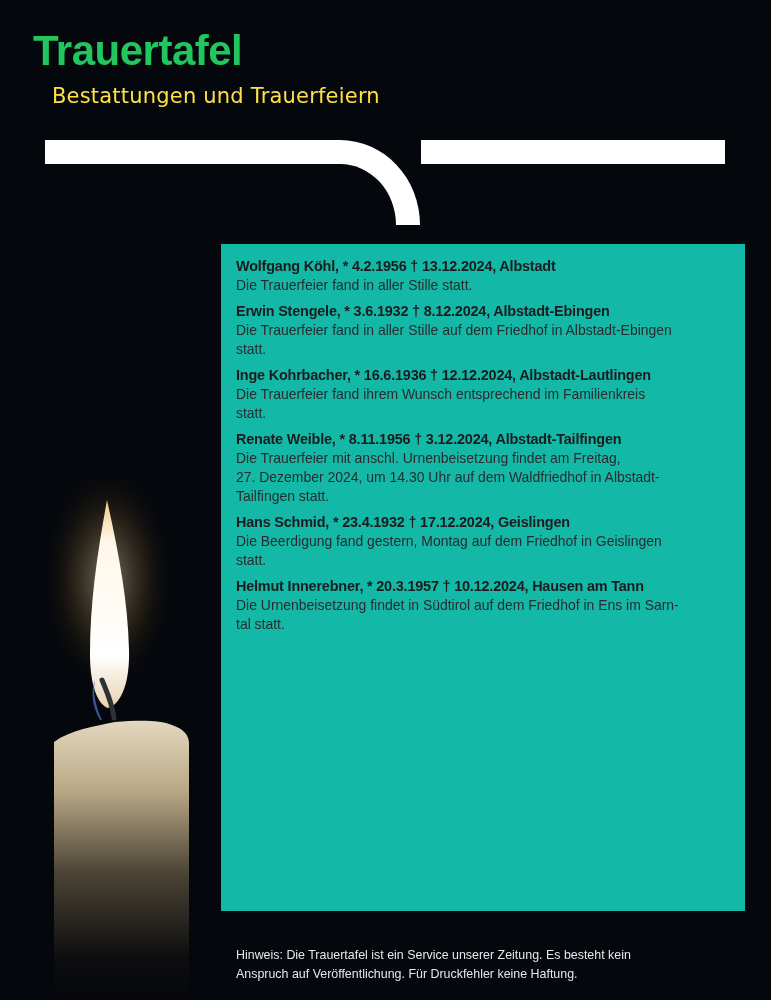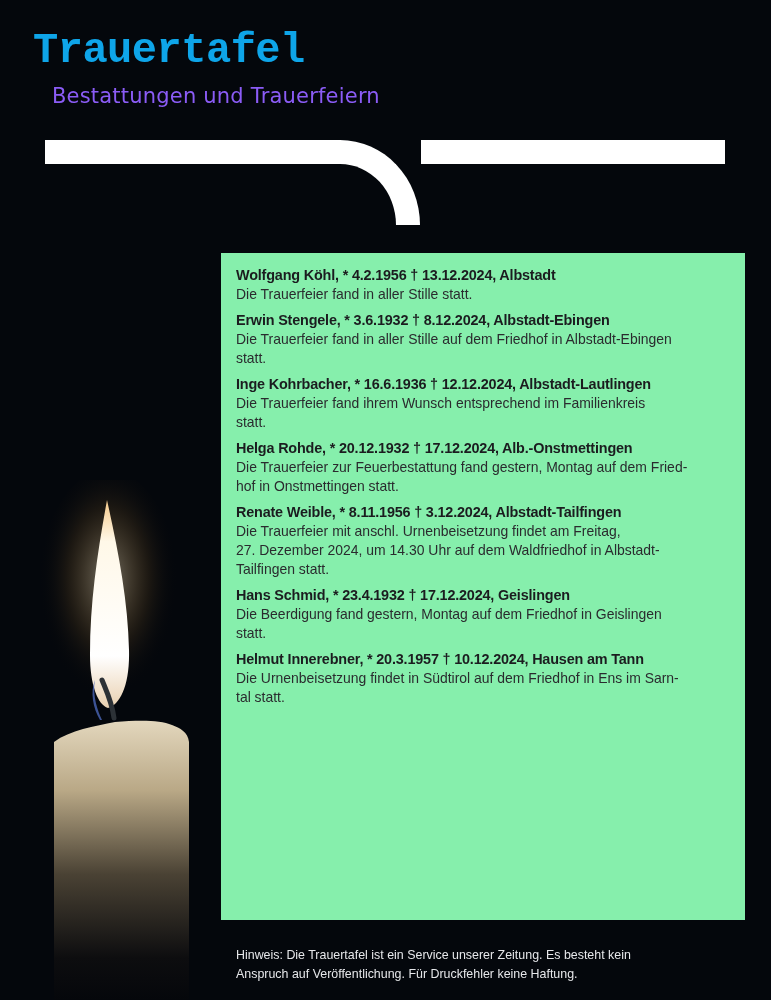"Trauertafel" .title { color: #0ea5e9 -> #22c55e; font-family: Liberation Mono, monospace -> Liberation Sans, sans-serif }
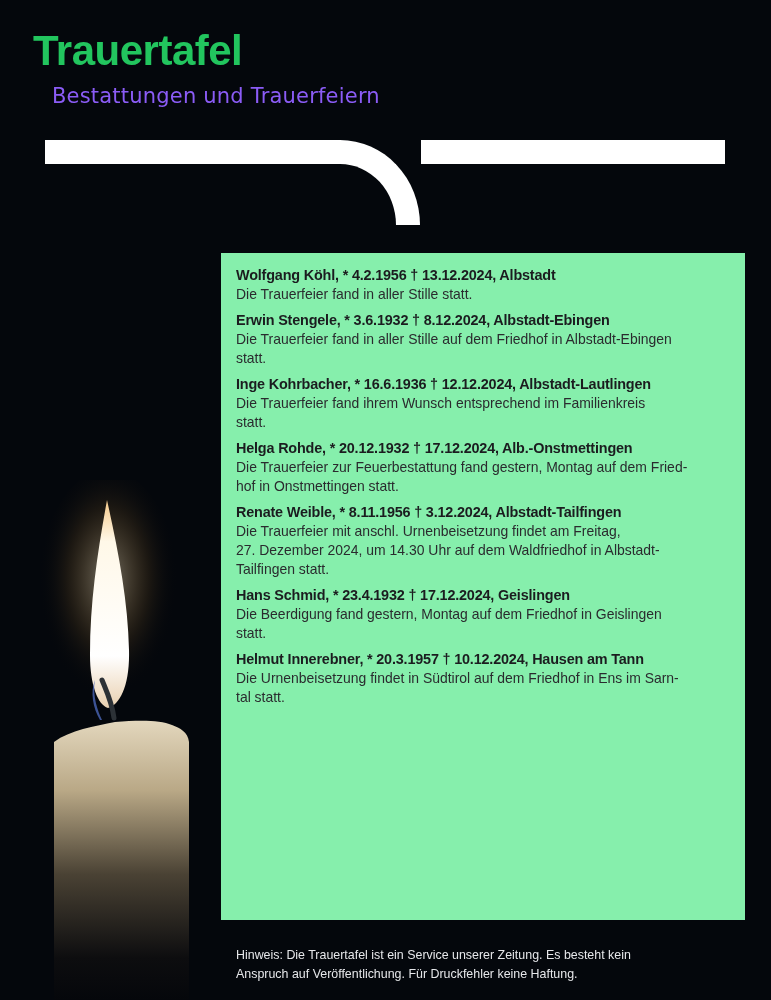"Bestattungen und Trauerfeiern" .subtitle { color: #8b5cf6 -> #fde047 }
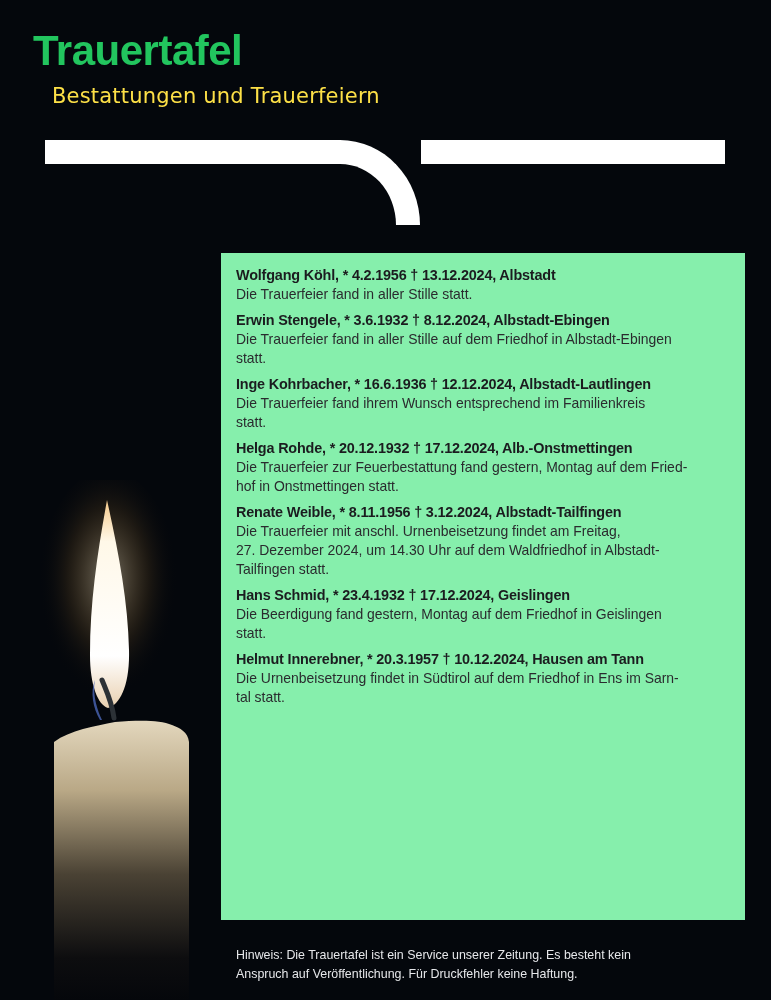"Wolfgang Köhl, * 4.2.1956 †" .list-box { background: #86efac -> #14b8a6; top: 253px -> 244px }
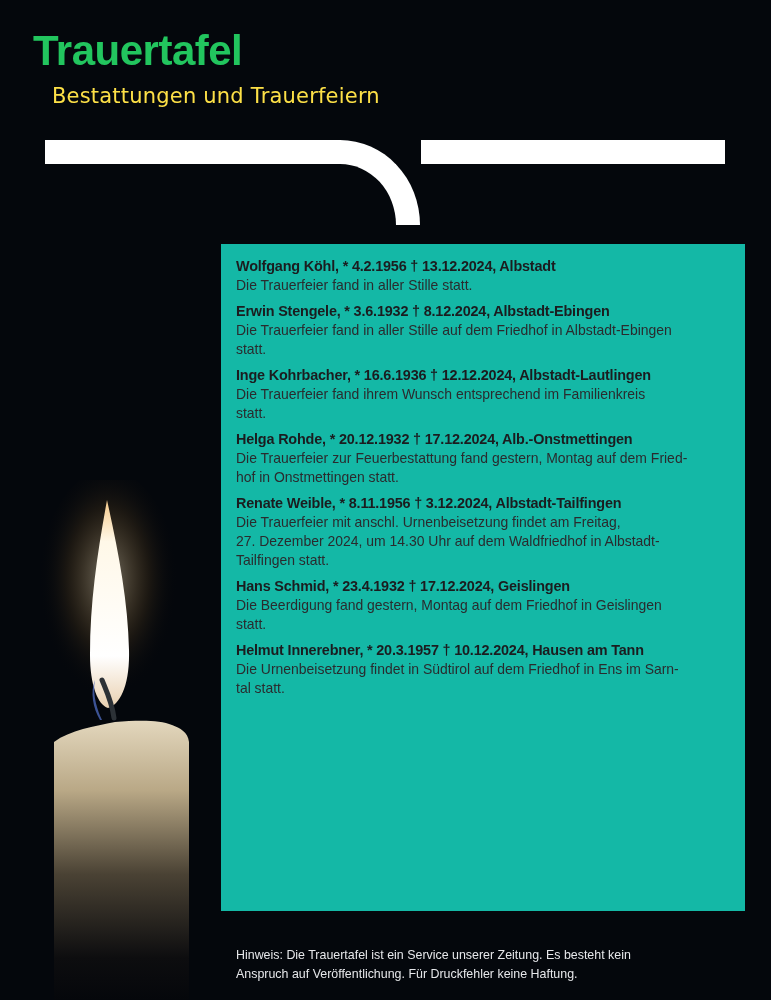"Helga Rohde, * 20.12.1932 †" div.entry { html: <div> <div>Helga Rohde, * 20.12.1932 † 17.12.2024, Alb.-Onstmettingen</div> <div> <span>Die Trauerfeier zur Feuerbestattung fand gestern, Montag auf dem Fried-</span> <span>hof in Onstmettingen statt.</span> </div> </div> -> none }
